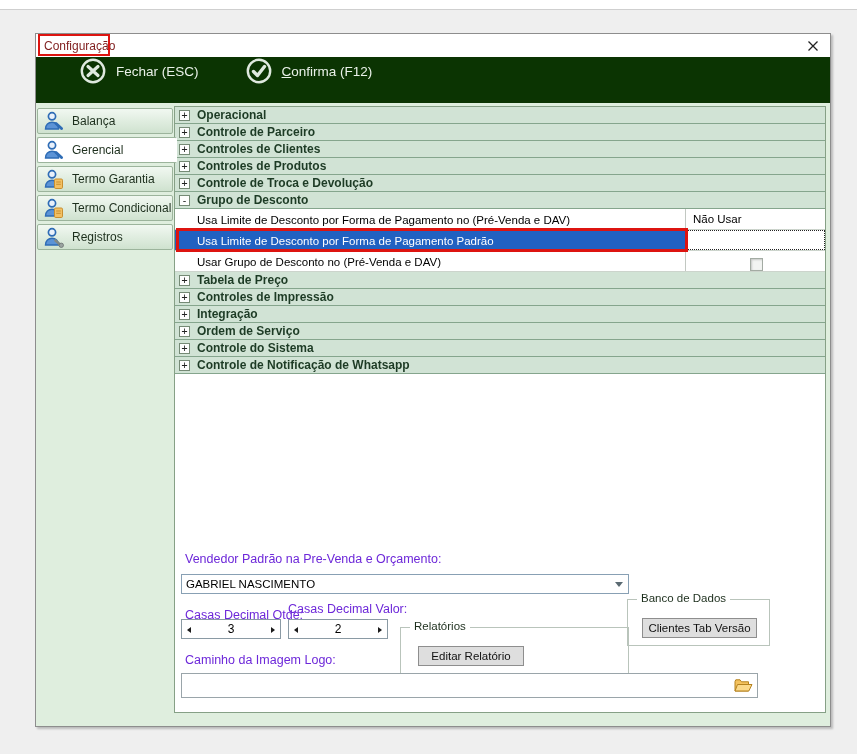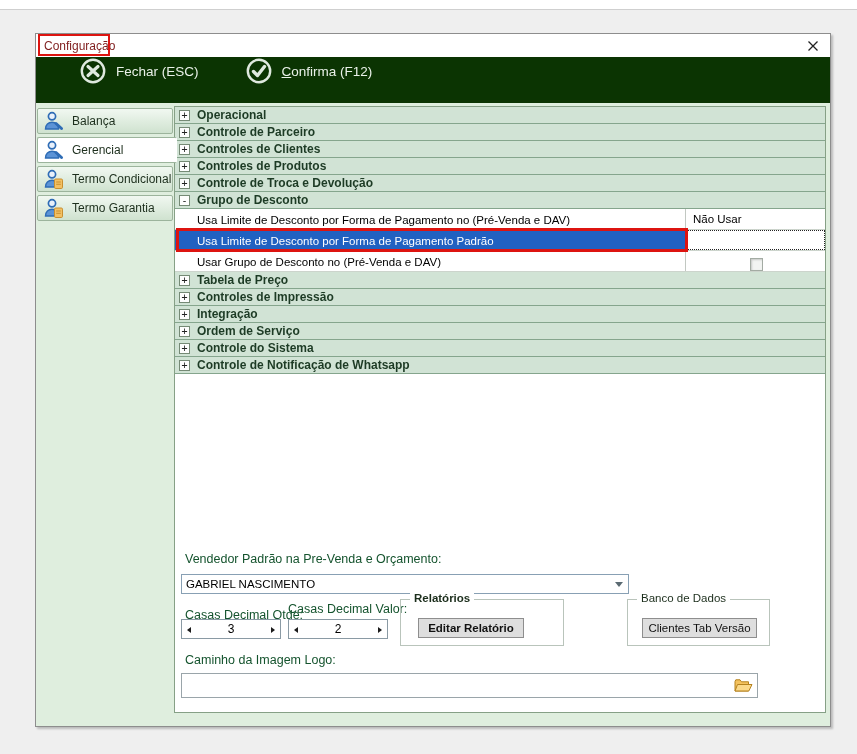"Termo Condicional" div.tab { order: before "Termo Garantia" -> after "Termo Garantia" }
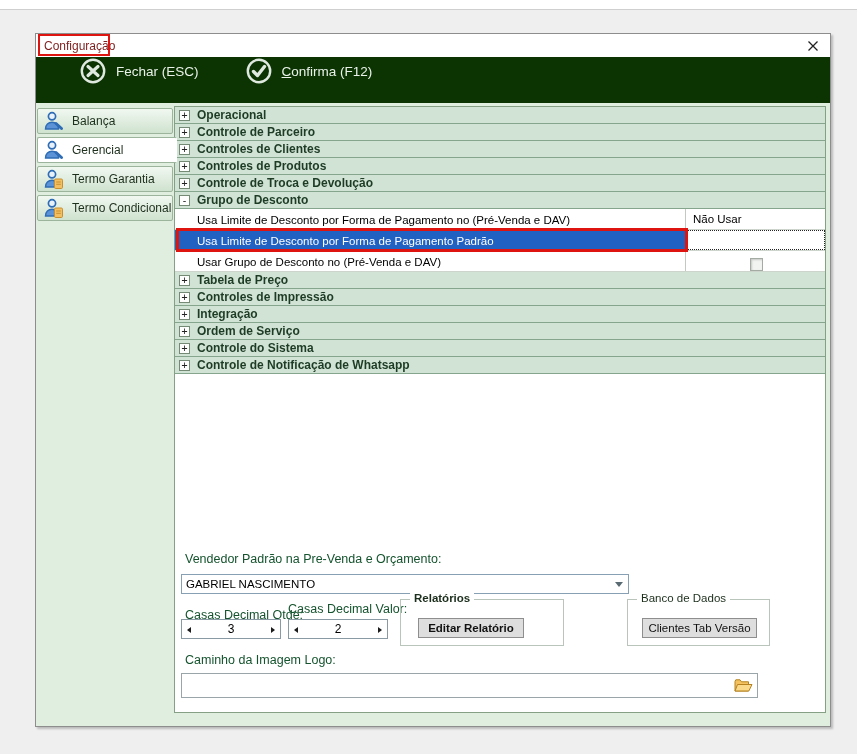"Registros" div.tab { html: none -> <div> <svg> <circle></circle> <path></path> <path></path> <circle></circle> </svg> <span>Registros</span> </div> }
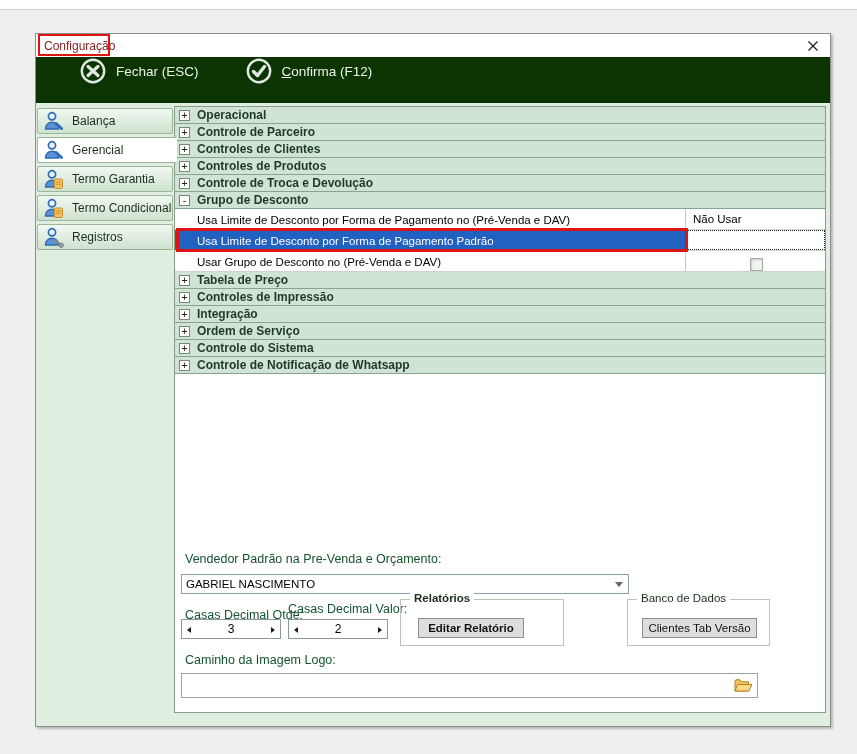"Vendedor Padrão na Pre-Venda e" .flabel { color: #14532d -> #6d28d9 }
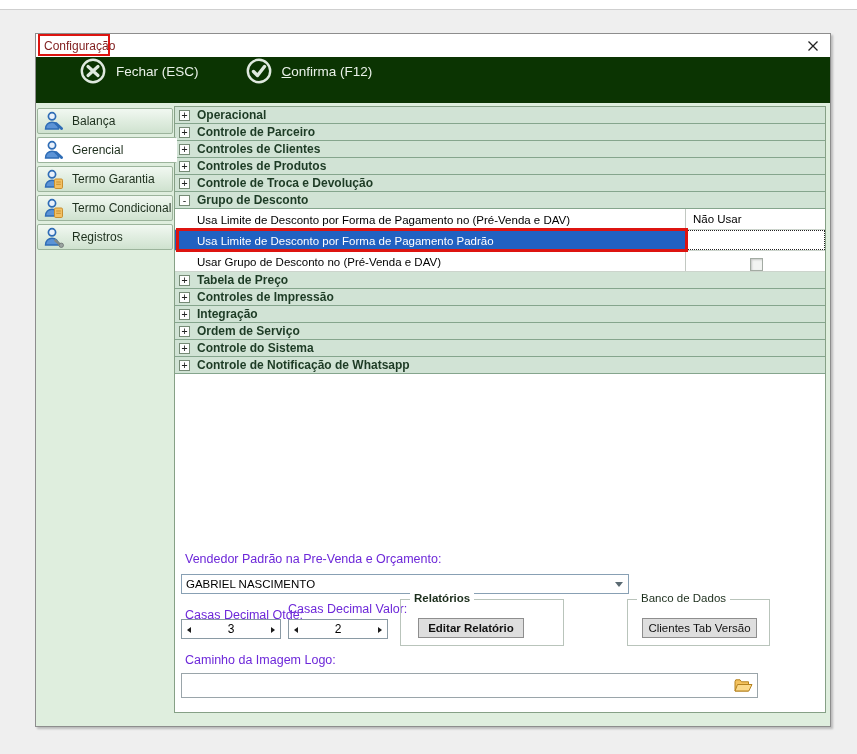"Relatórios" div.groupbox { font-weight: bold -> none; top: 492px -> 520px; width: 164px -> 229px }
